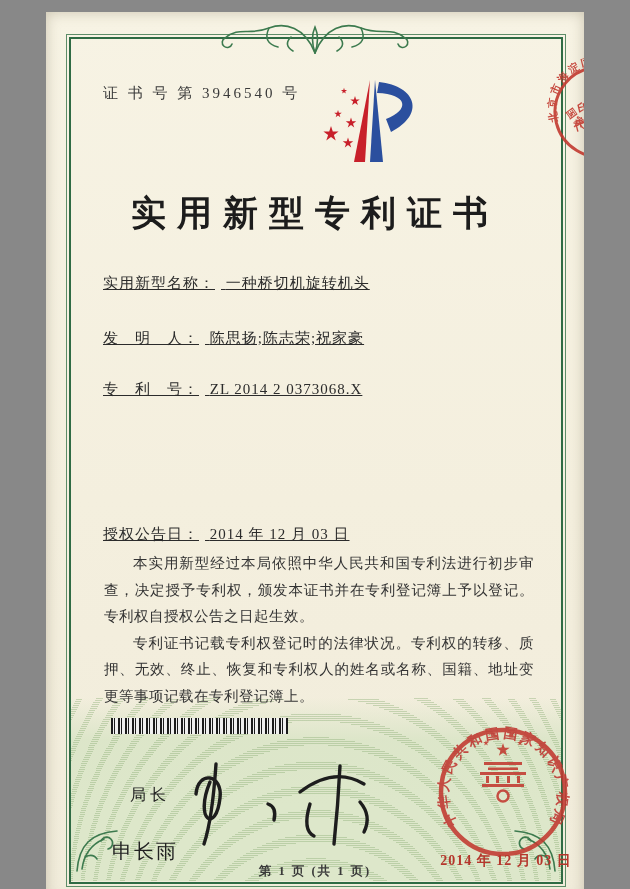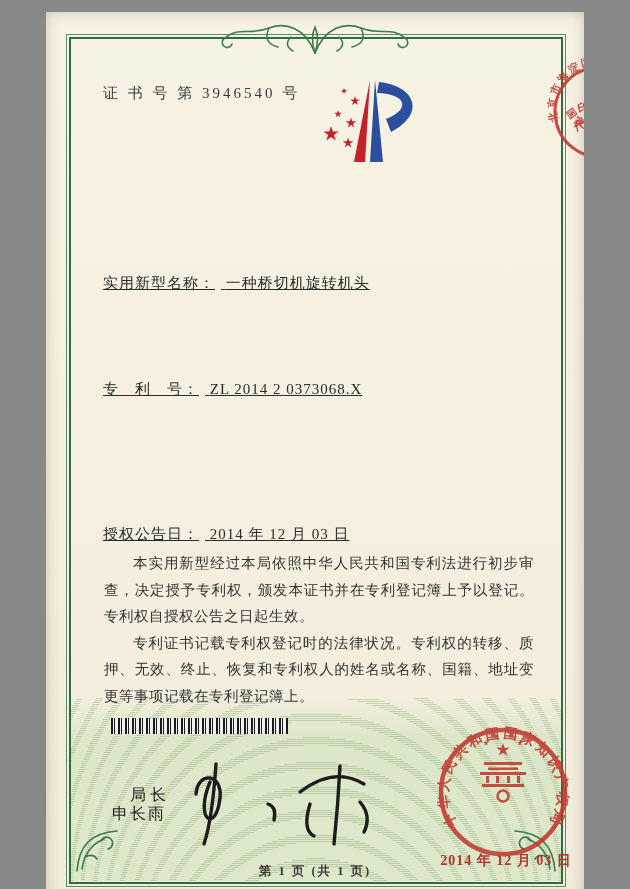"实用新型专利证书" div.title { html: none -> <div>实用新型专利证书</div> }
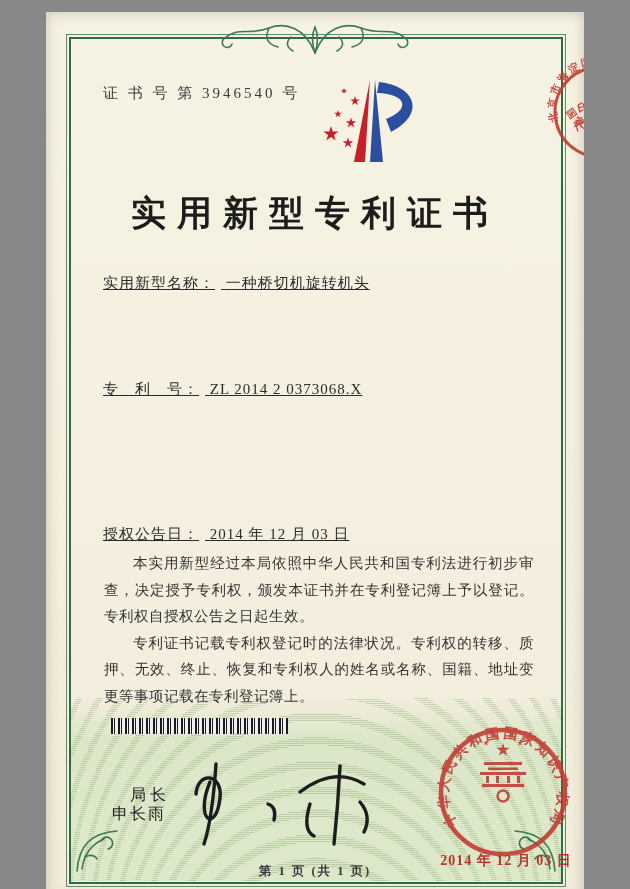"发 明 人： 陈思扬;陈志荣;祝家豪" div.field { html: none -> <div> <span>发 明 人：</span> <span>陈思扬;陈志荣;祝家豪</span> </div> }
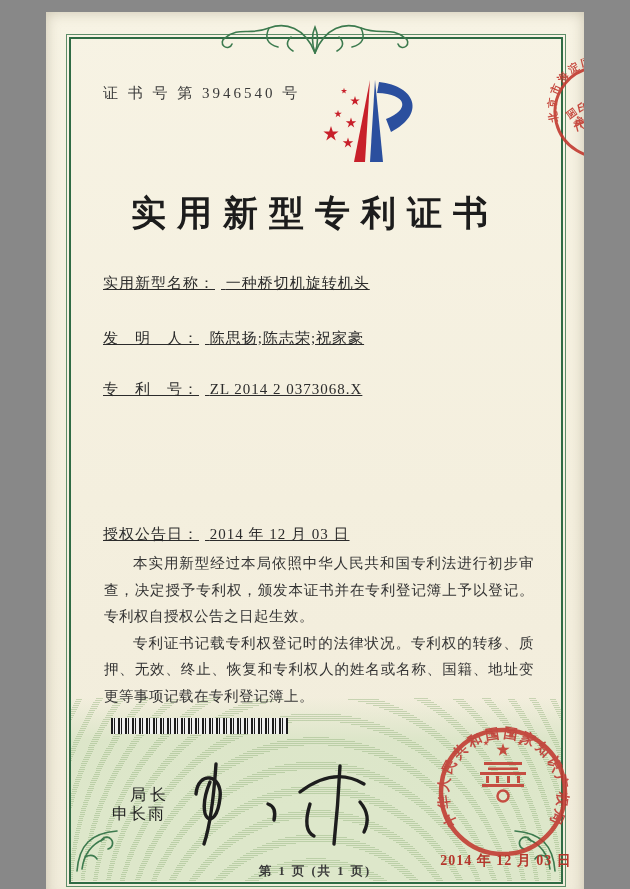"申长雨" .sig-name { font-size: 16px -> 20px; top: 792px -> 826px }
